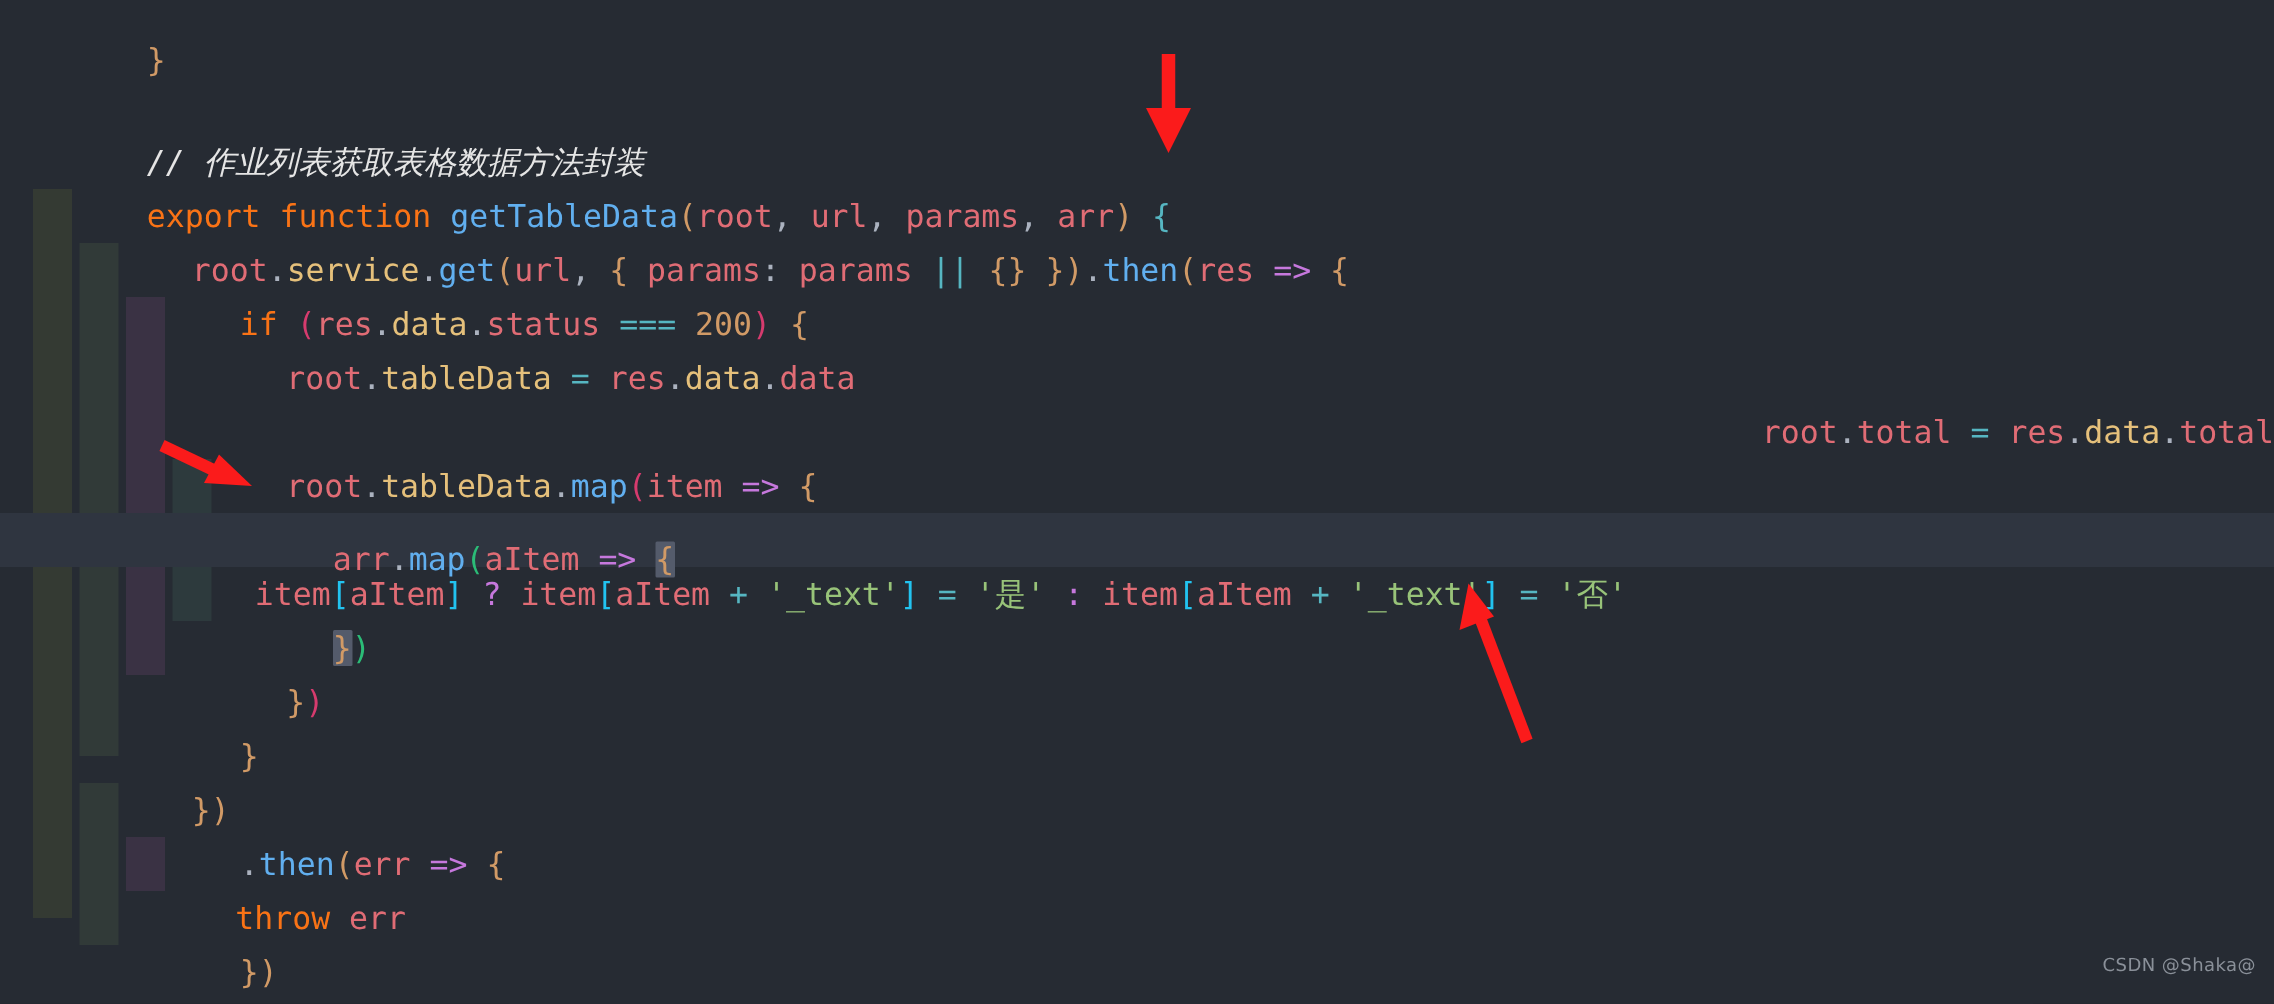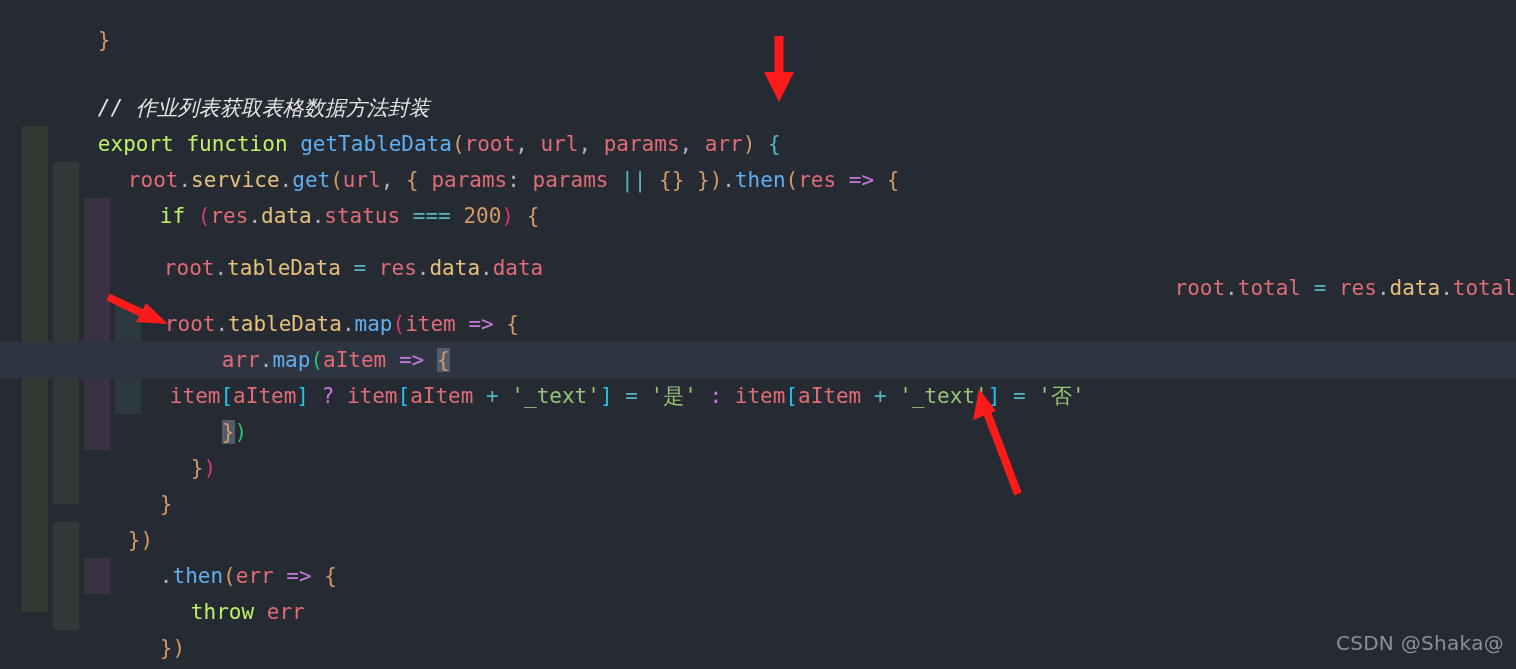"export" .t-keyword { color: #bef264 -> #f97316 }
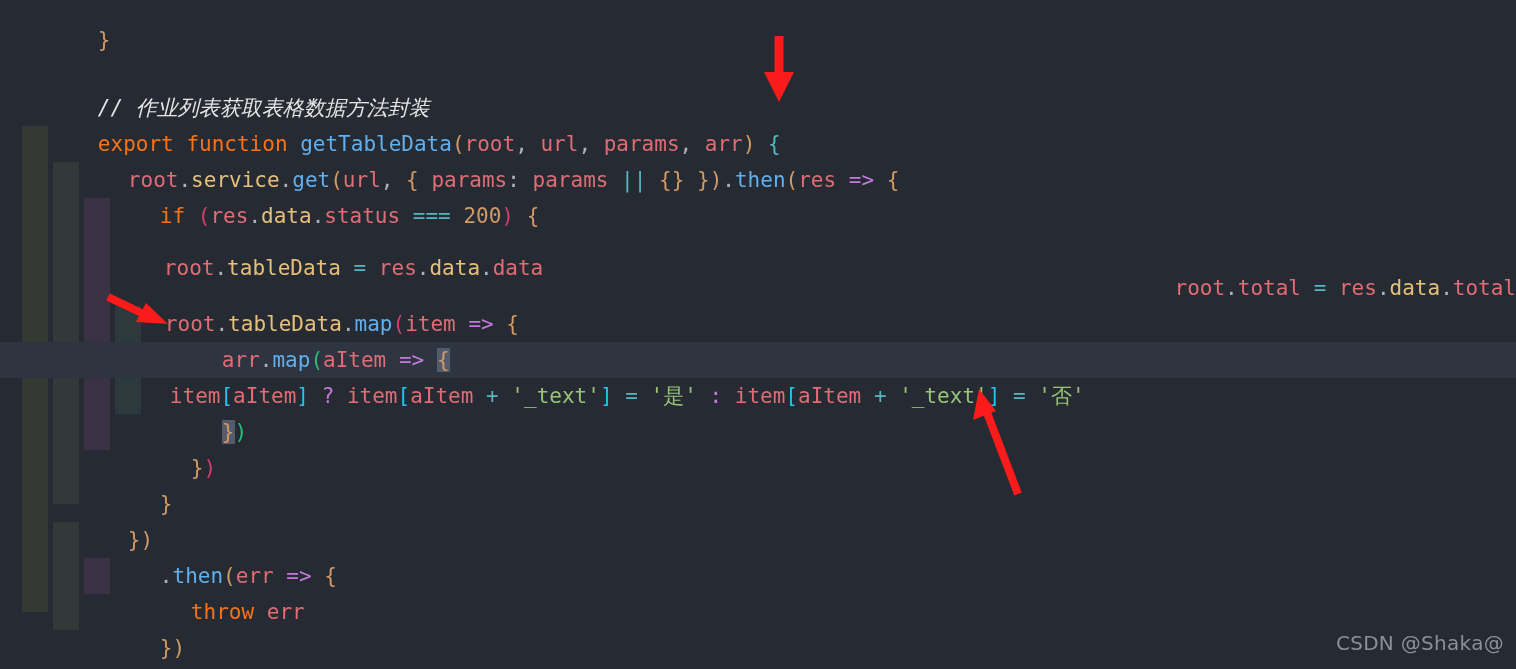"root.tableData = res.data.data" div.line { padding-left: 88px -> 115px; top: 214px -> 198px }
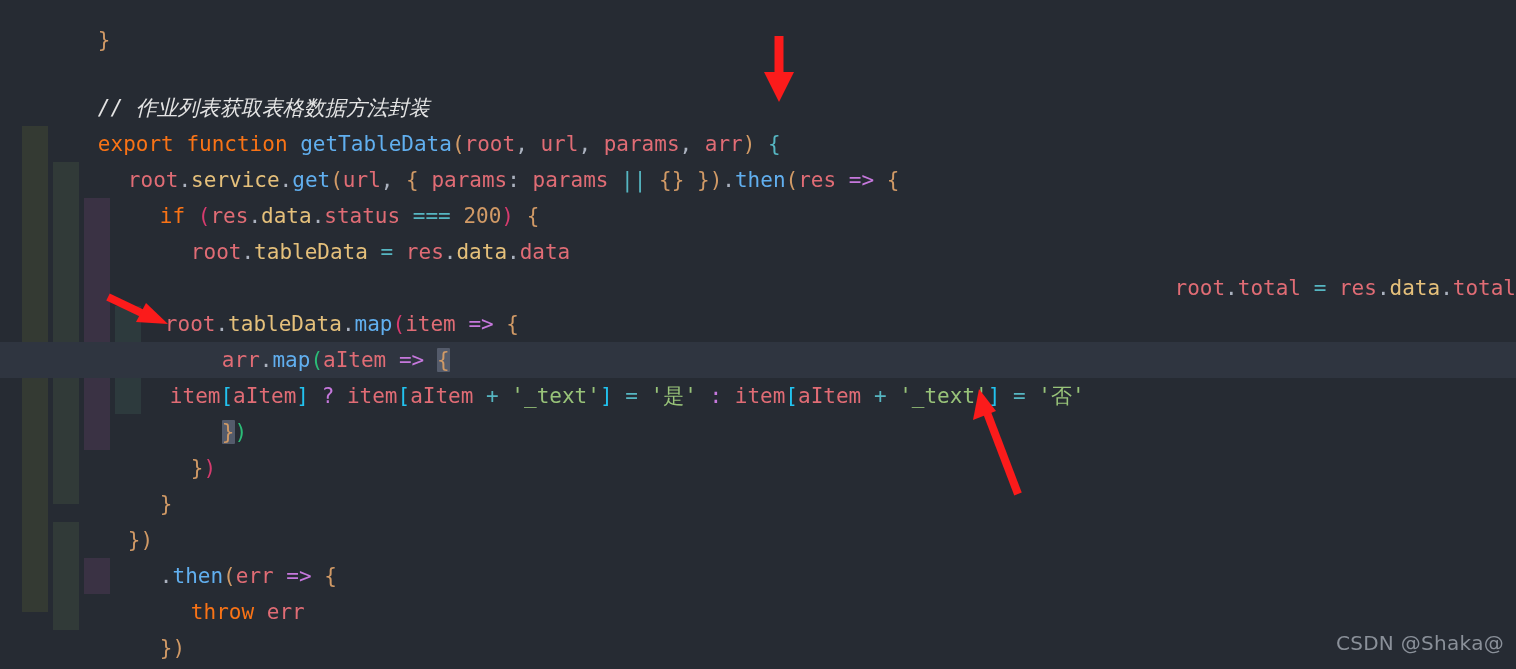"root.tableData.map(item => {" div.line { padding-left: 89px -> 115px }
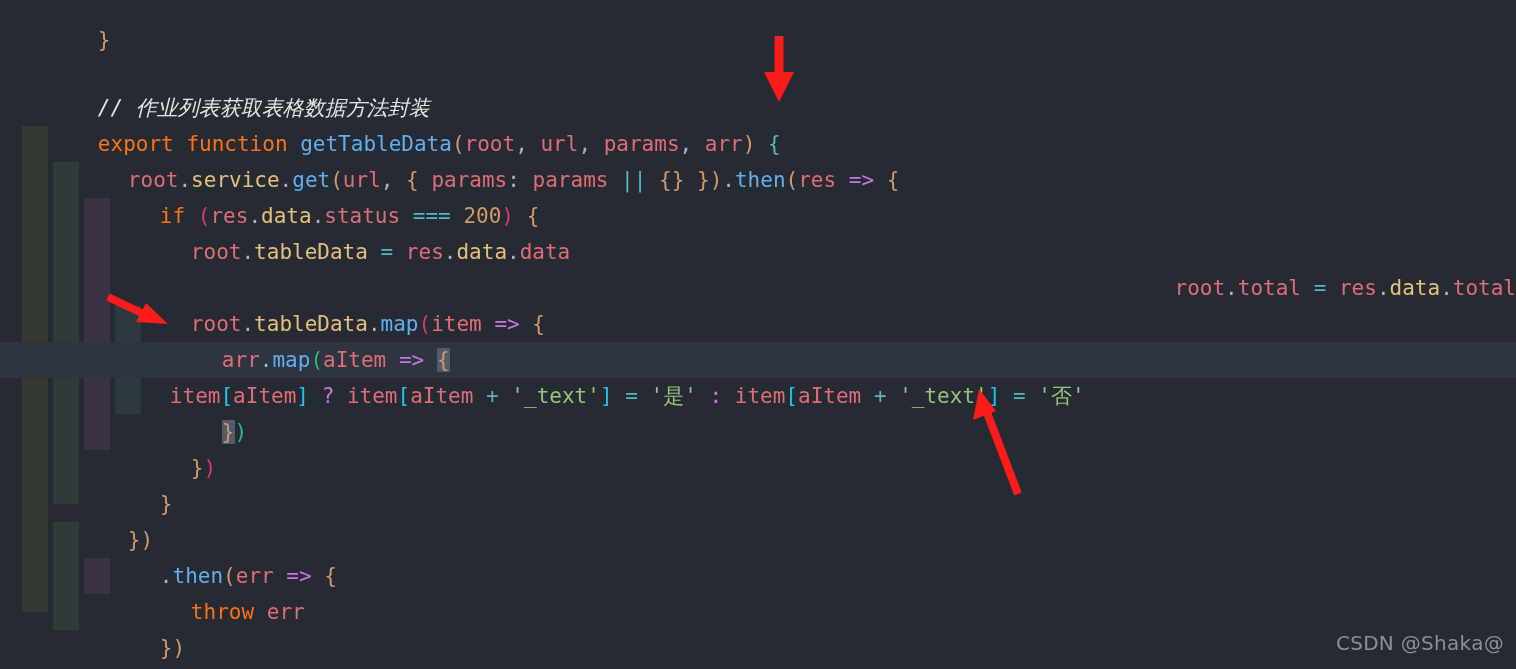"arr.map(aItem => {" div.line { top: 306px -> 319px }
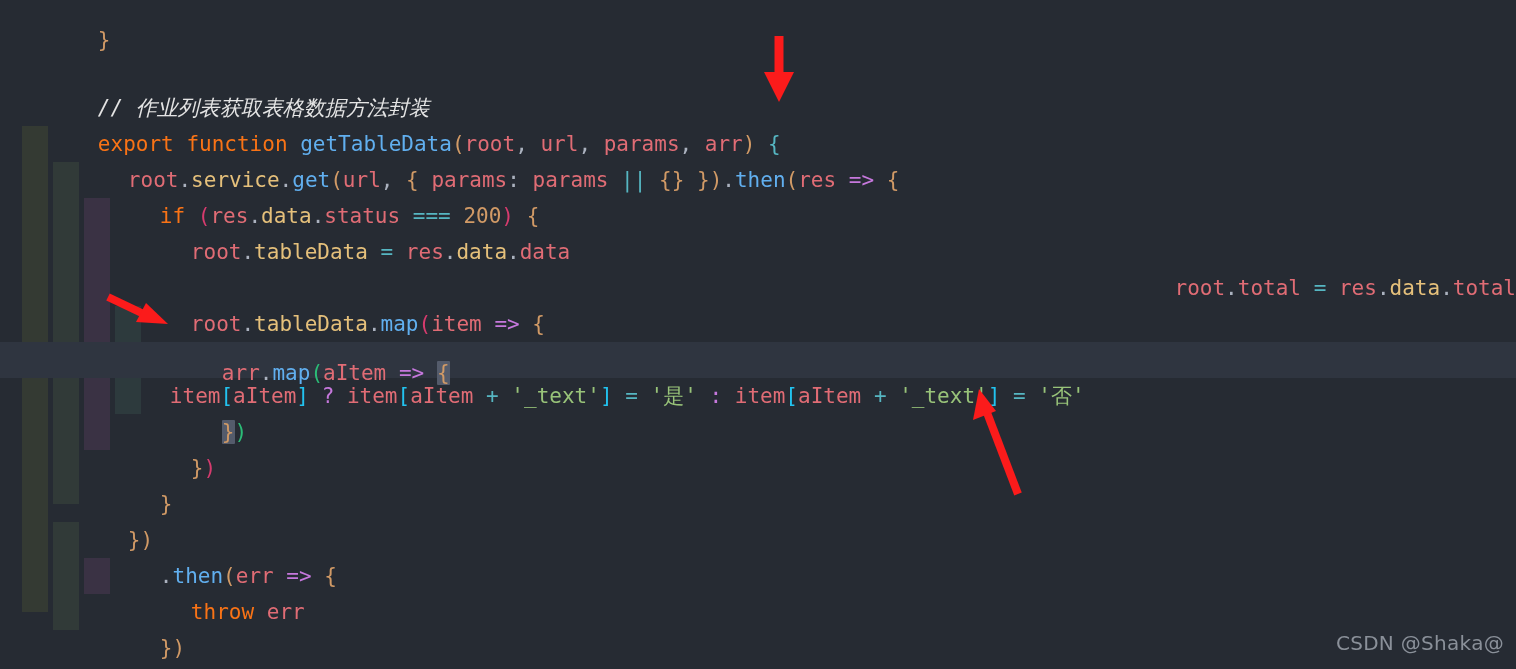"throw err" div.line { padding-left: 115px -> 81px }
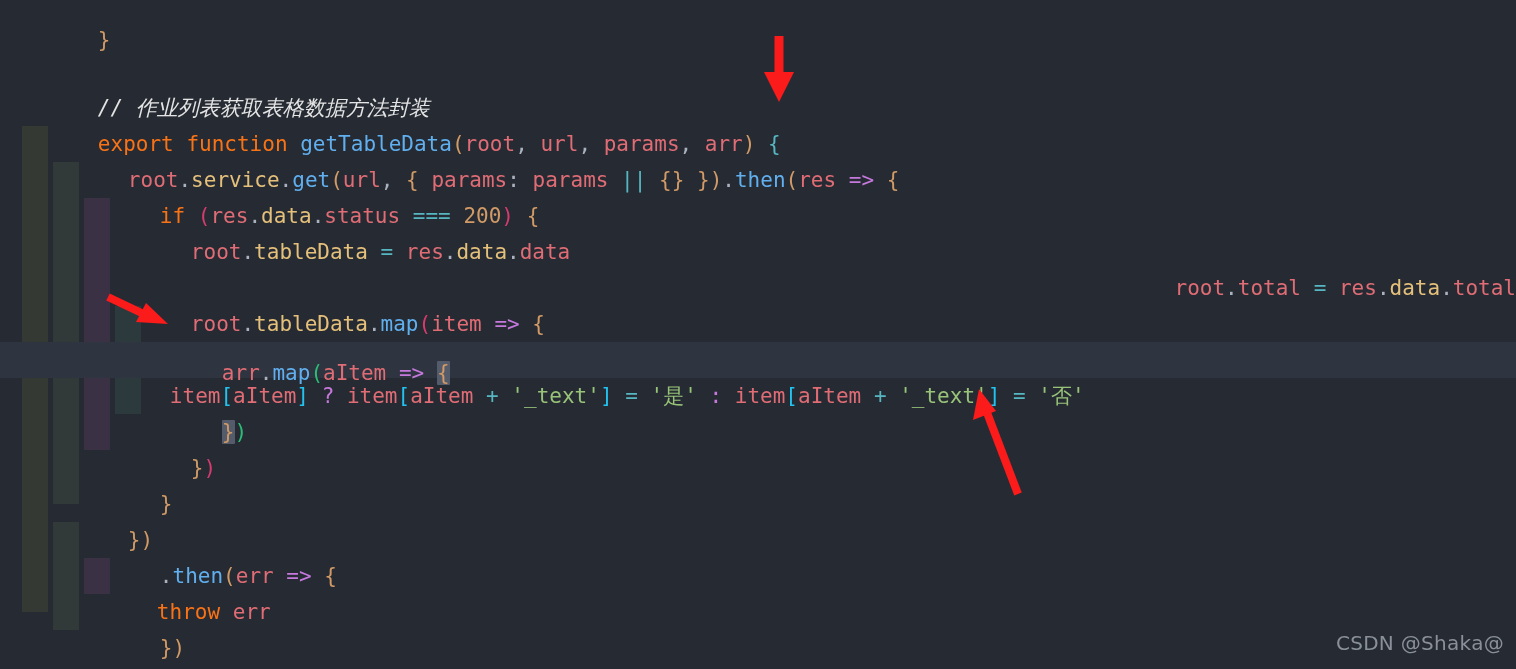"CSDN @Shaka@" .watermark { font-size: 20px -> 12px }
